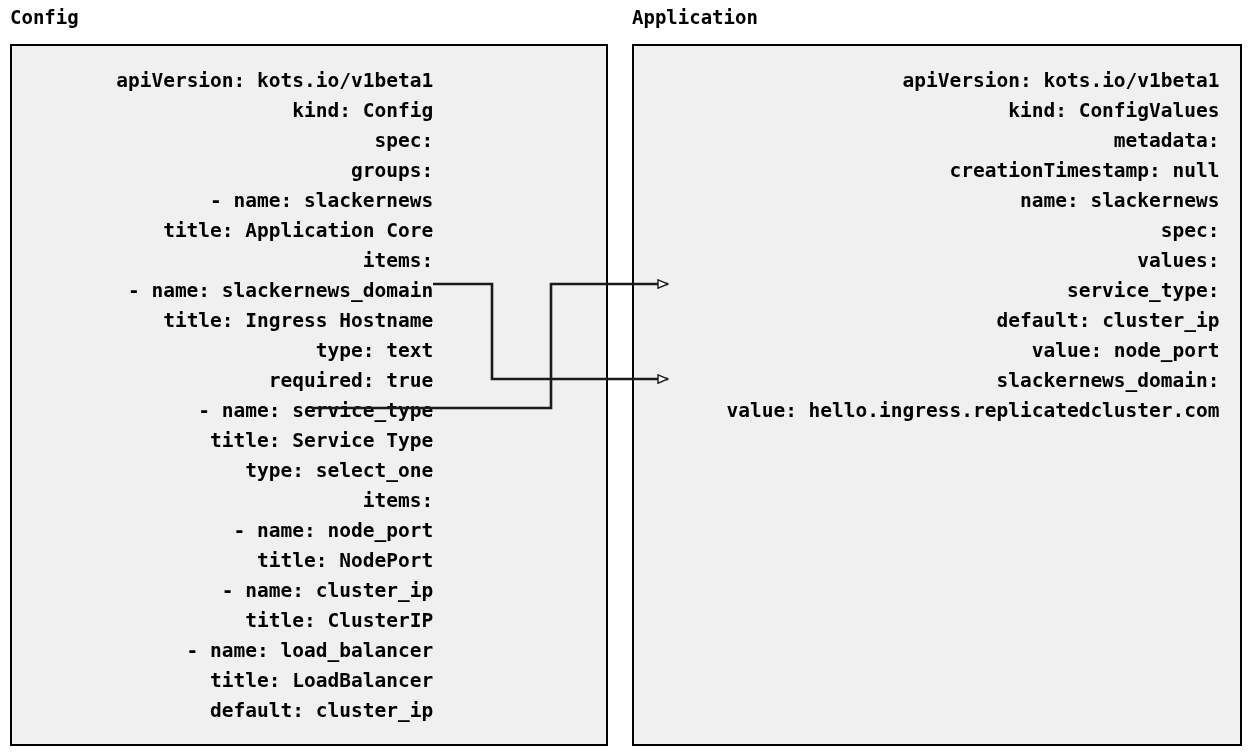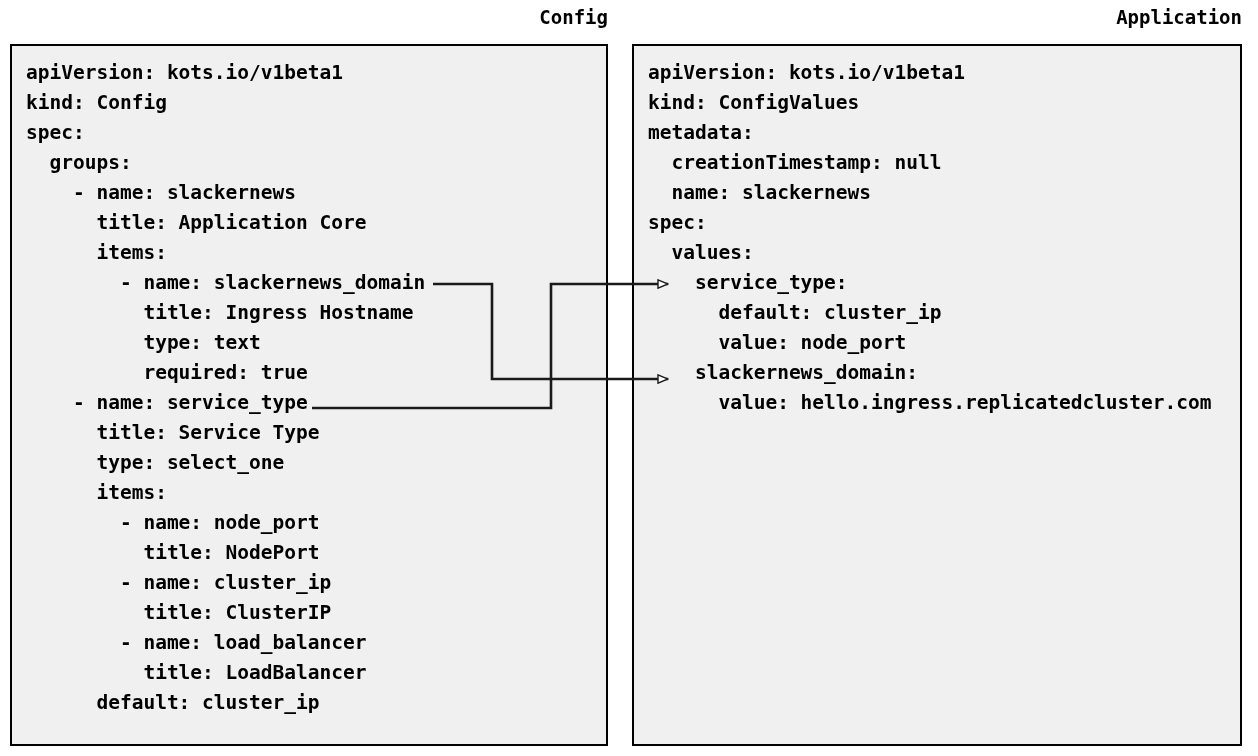"Config" .panel-title { text-align: right -> left }
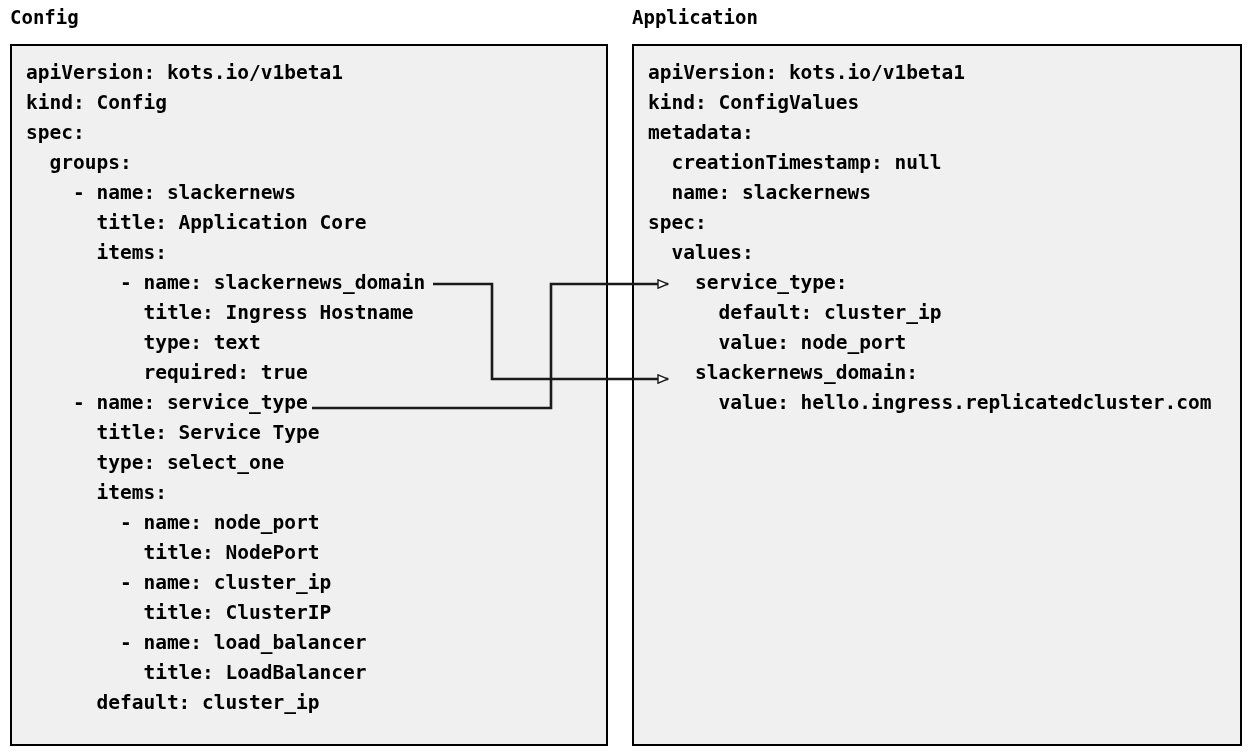"apiVersion: kots.io/v1beta1" .yaml { margin: 4px -> 12px; text-align: none -> right }
